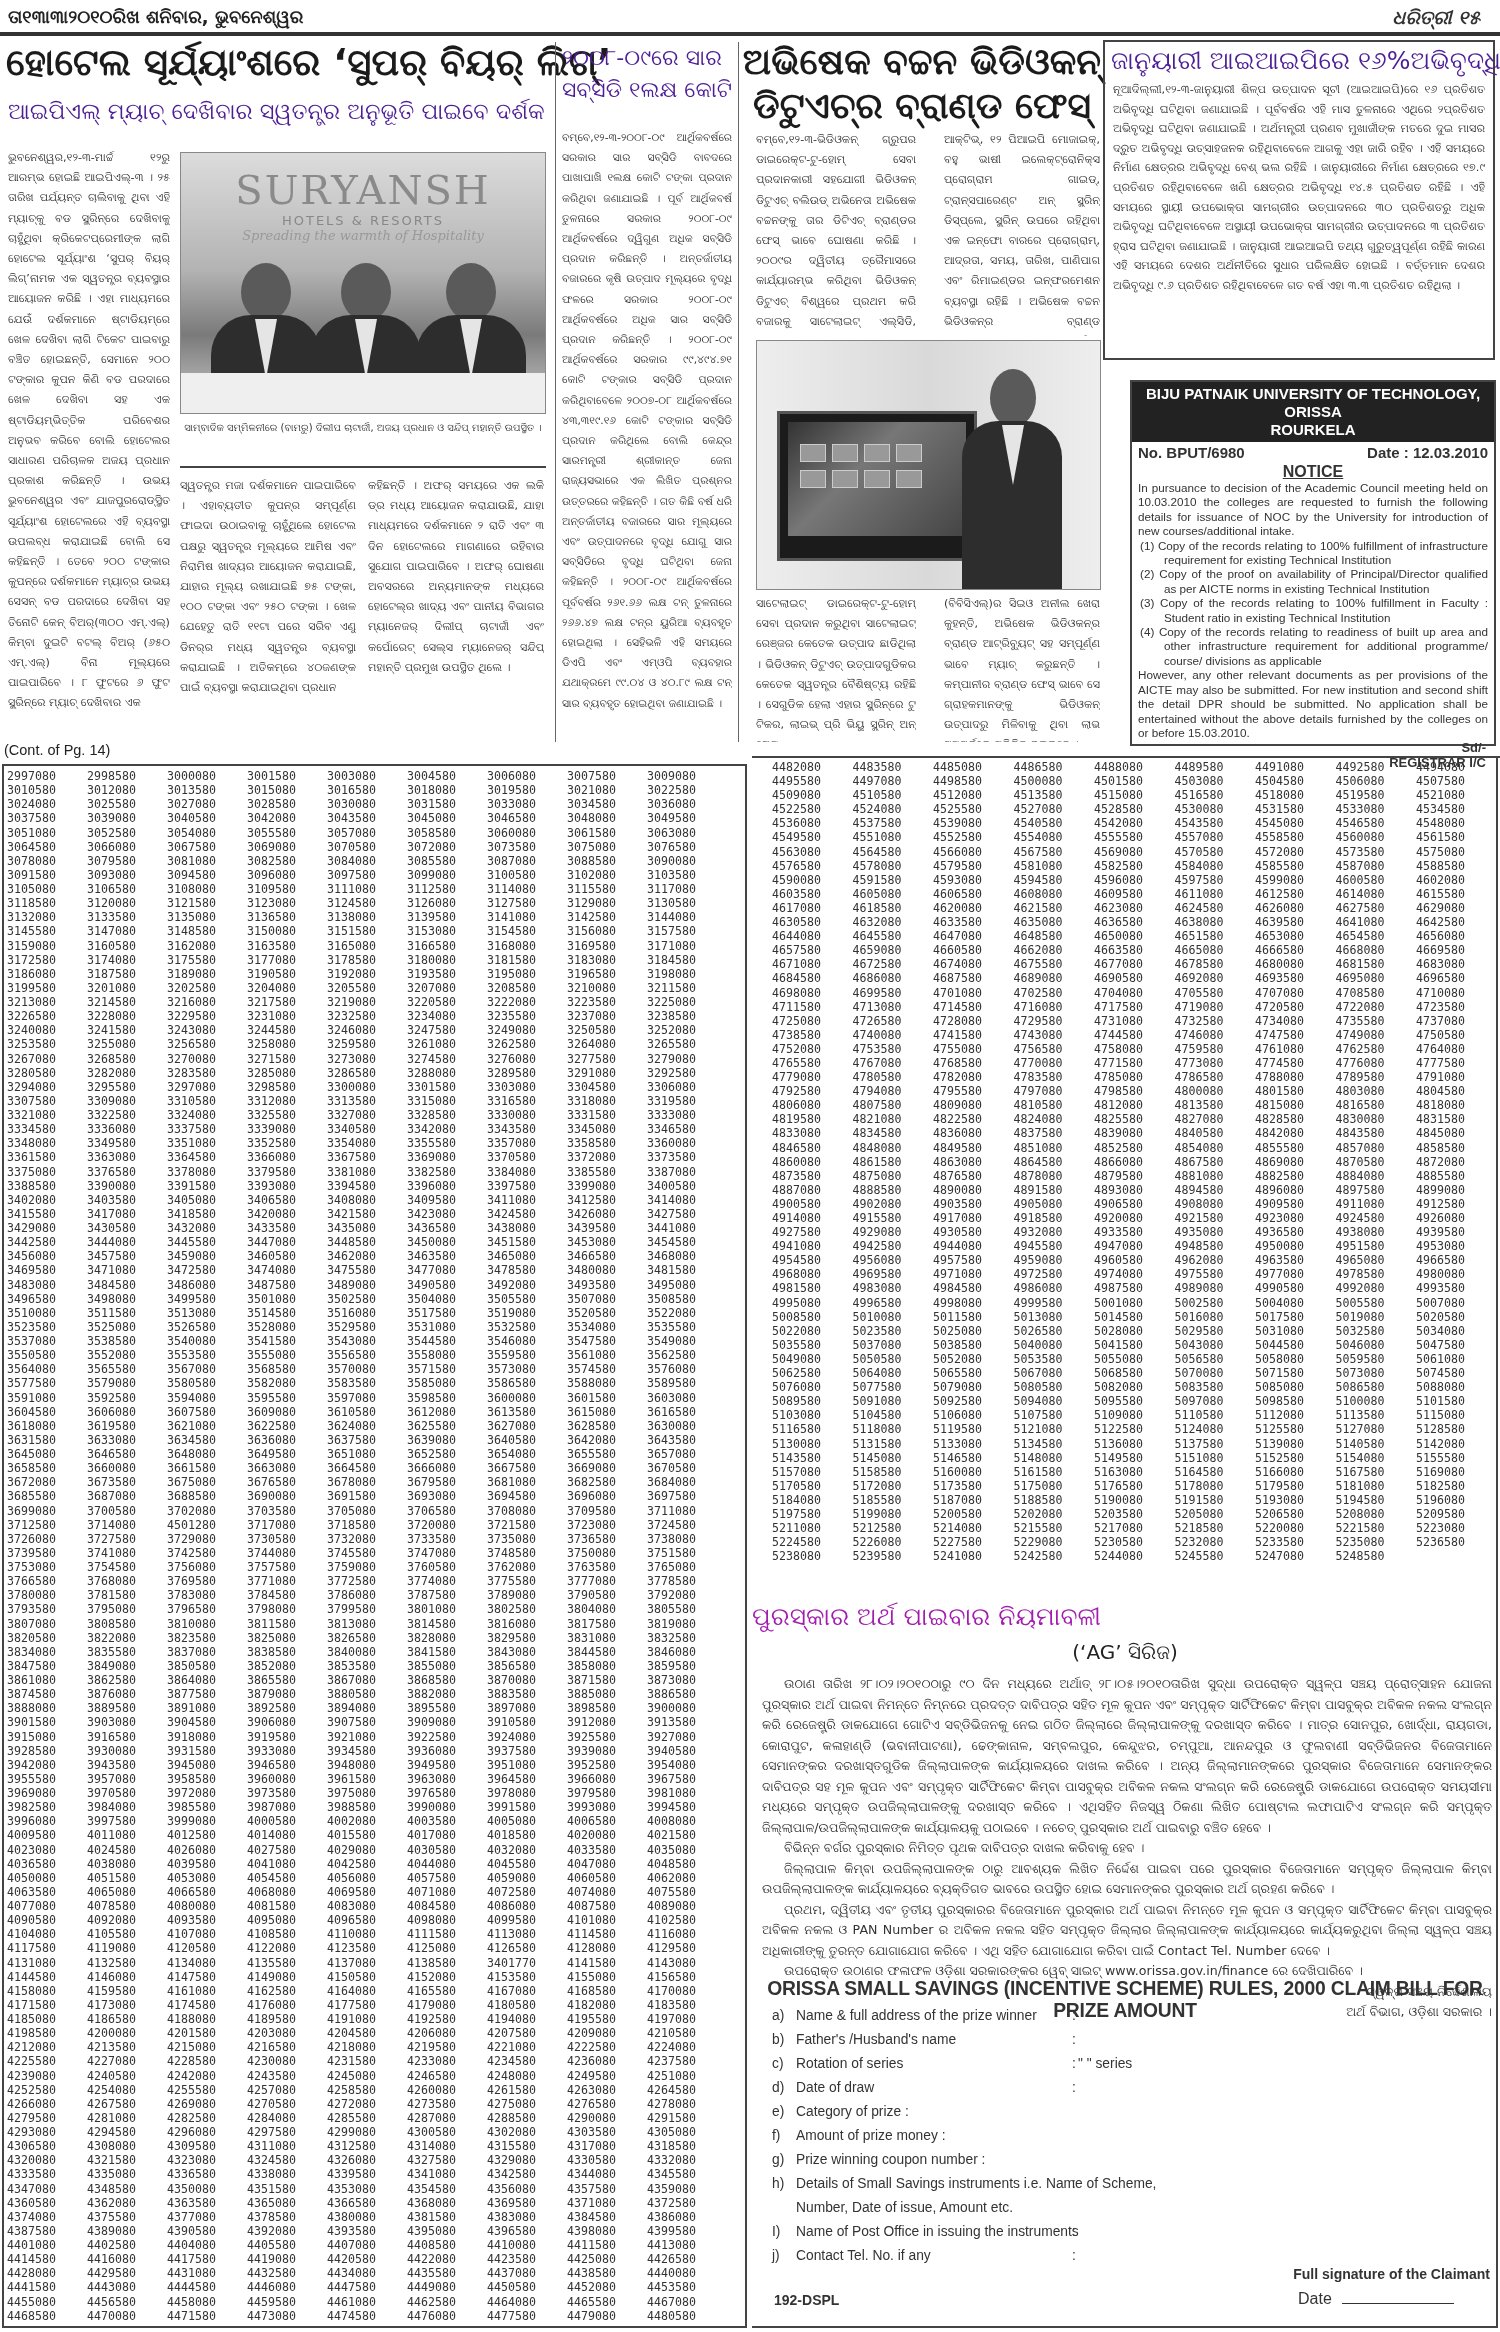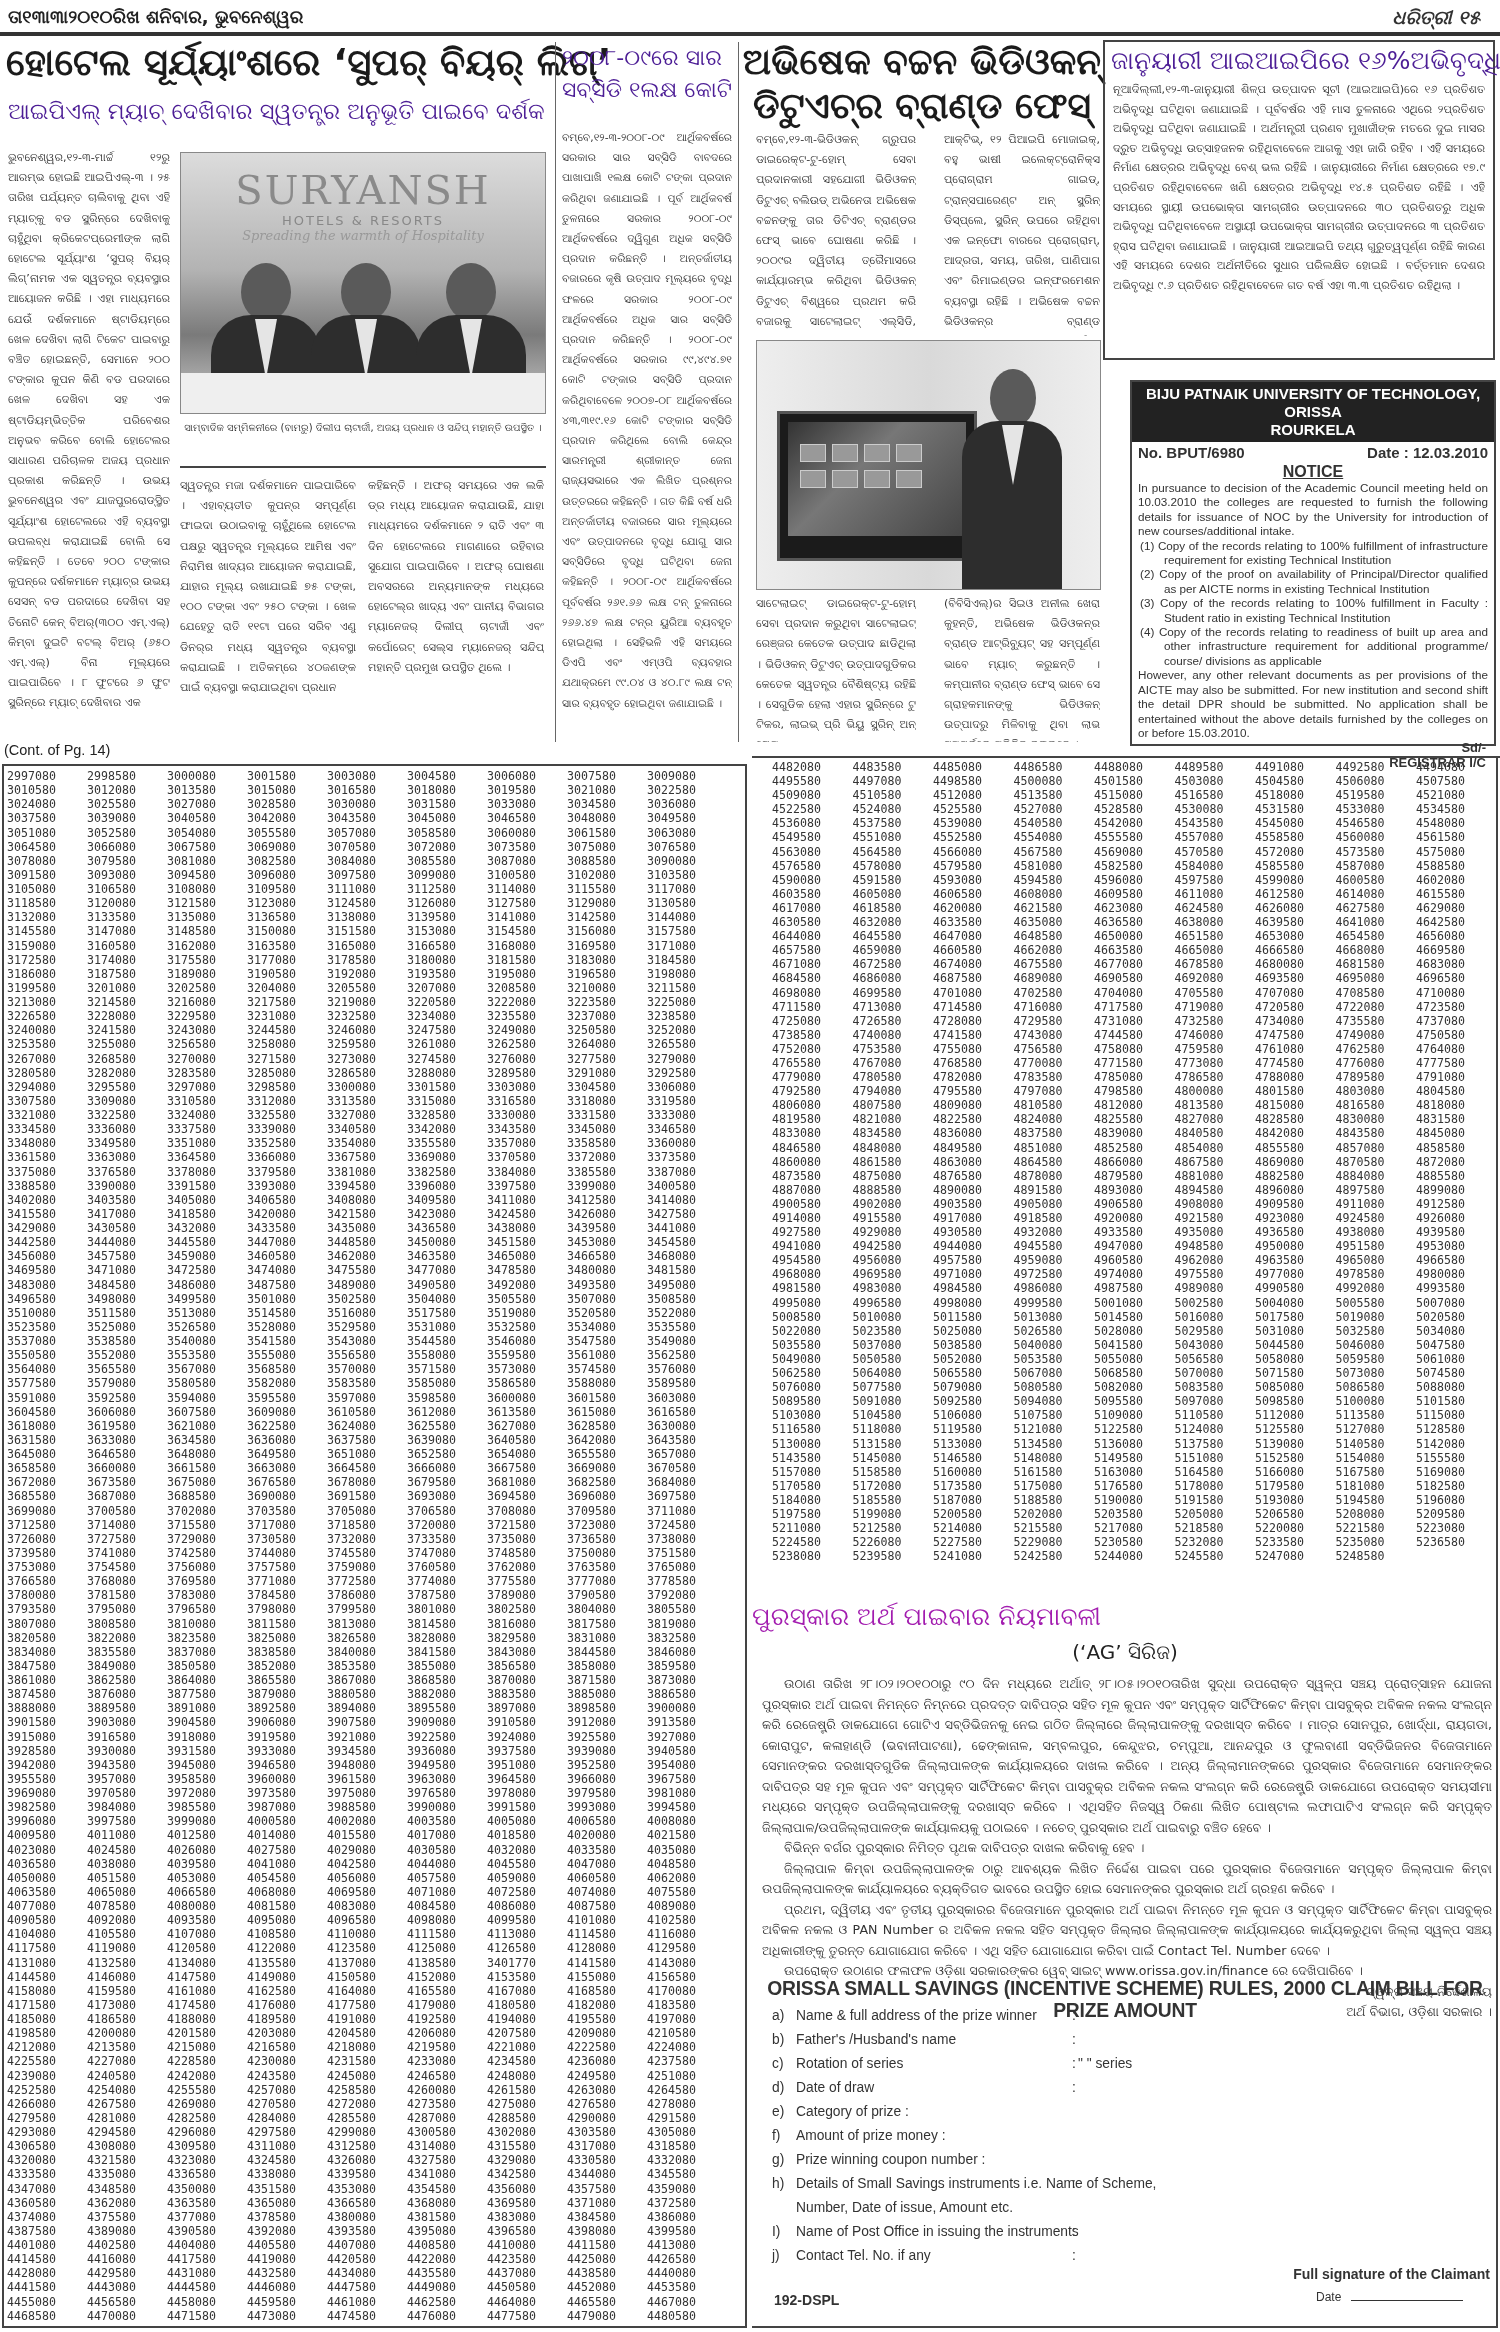"3715580" span { text: 3715580 -> 4501280 }
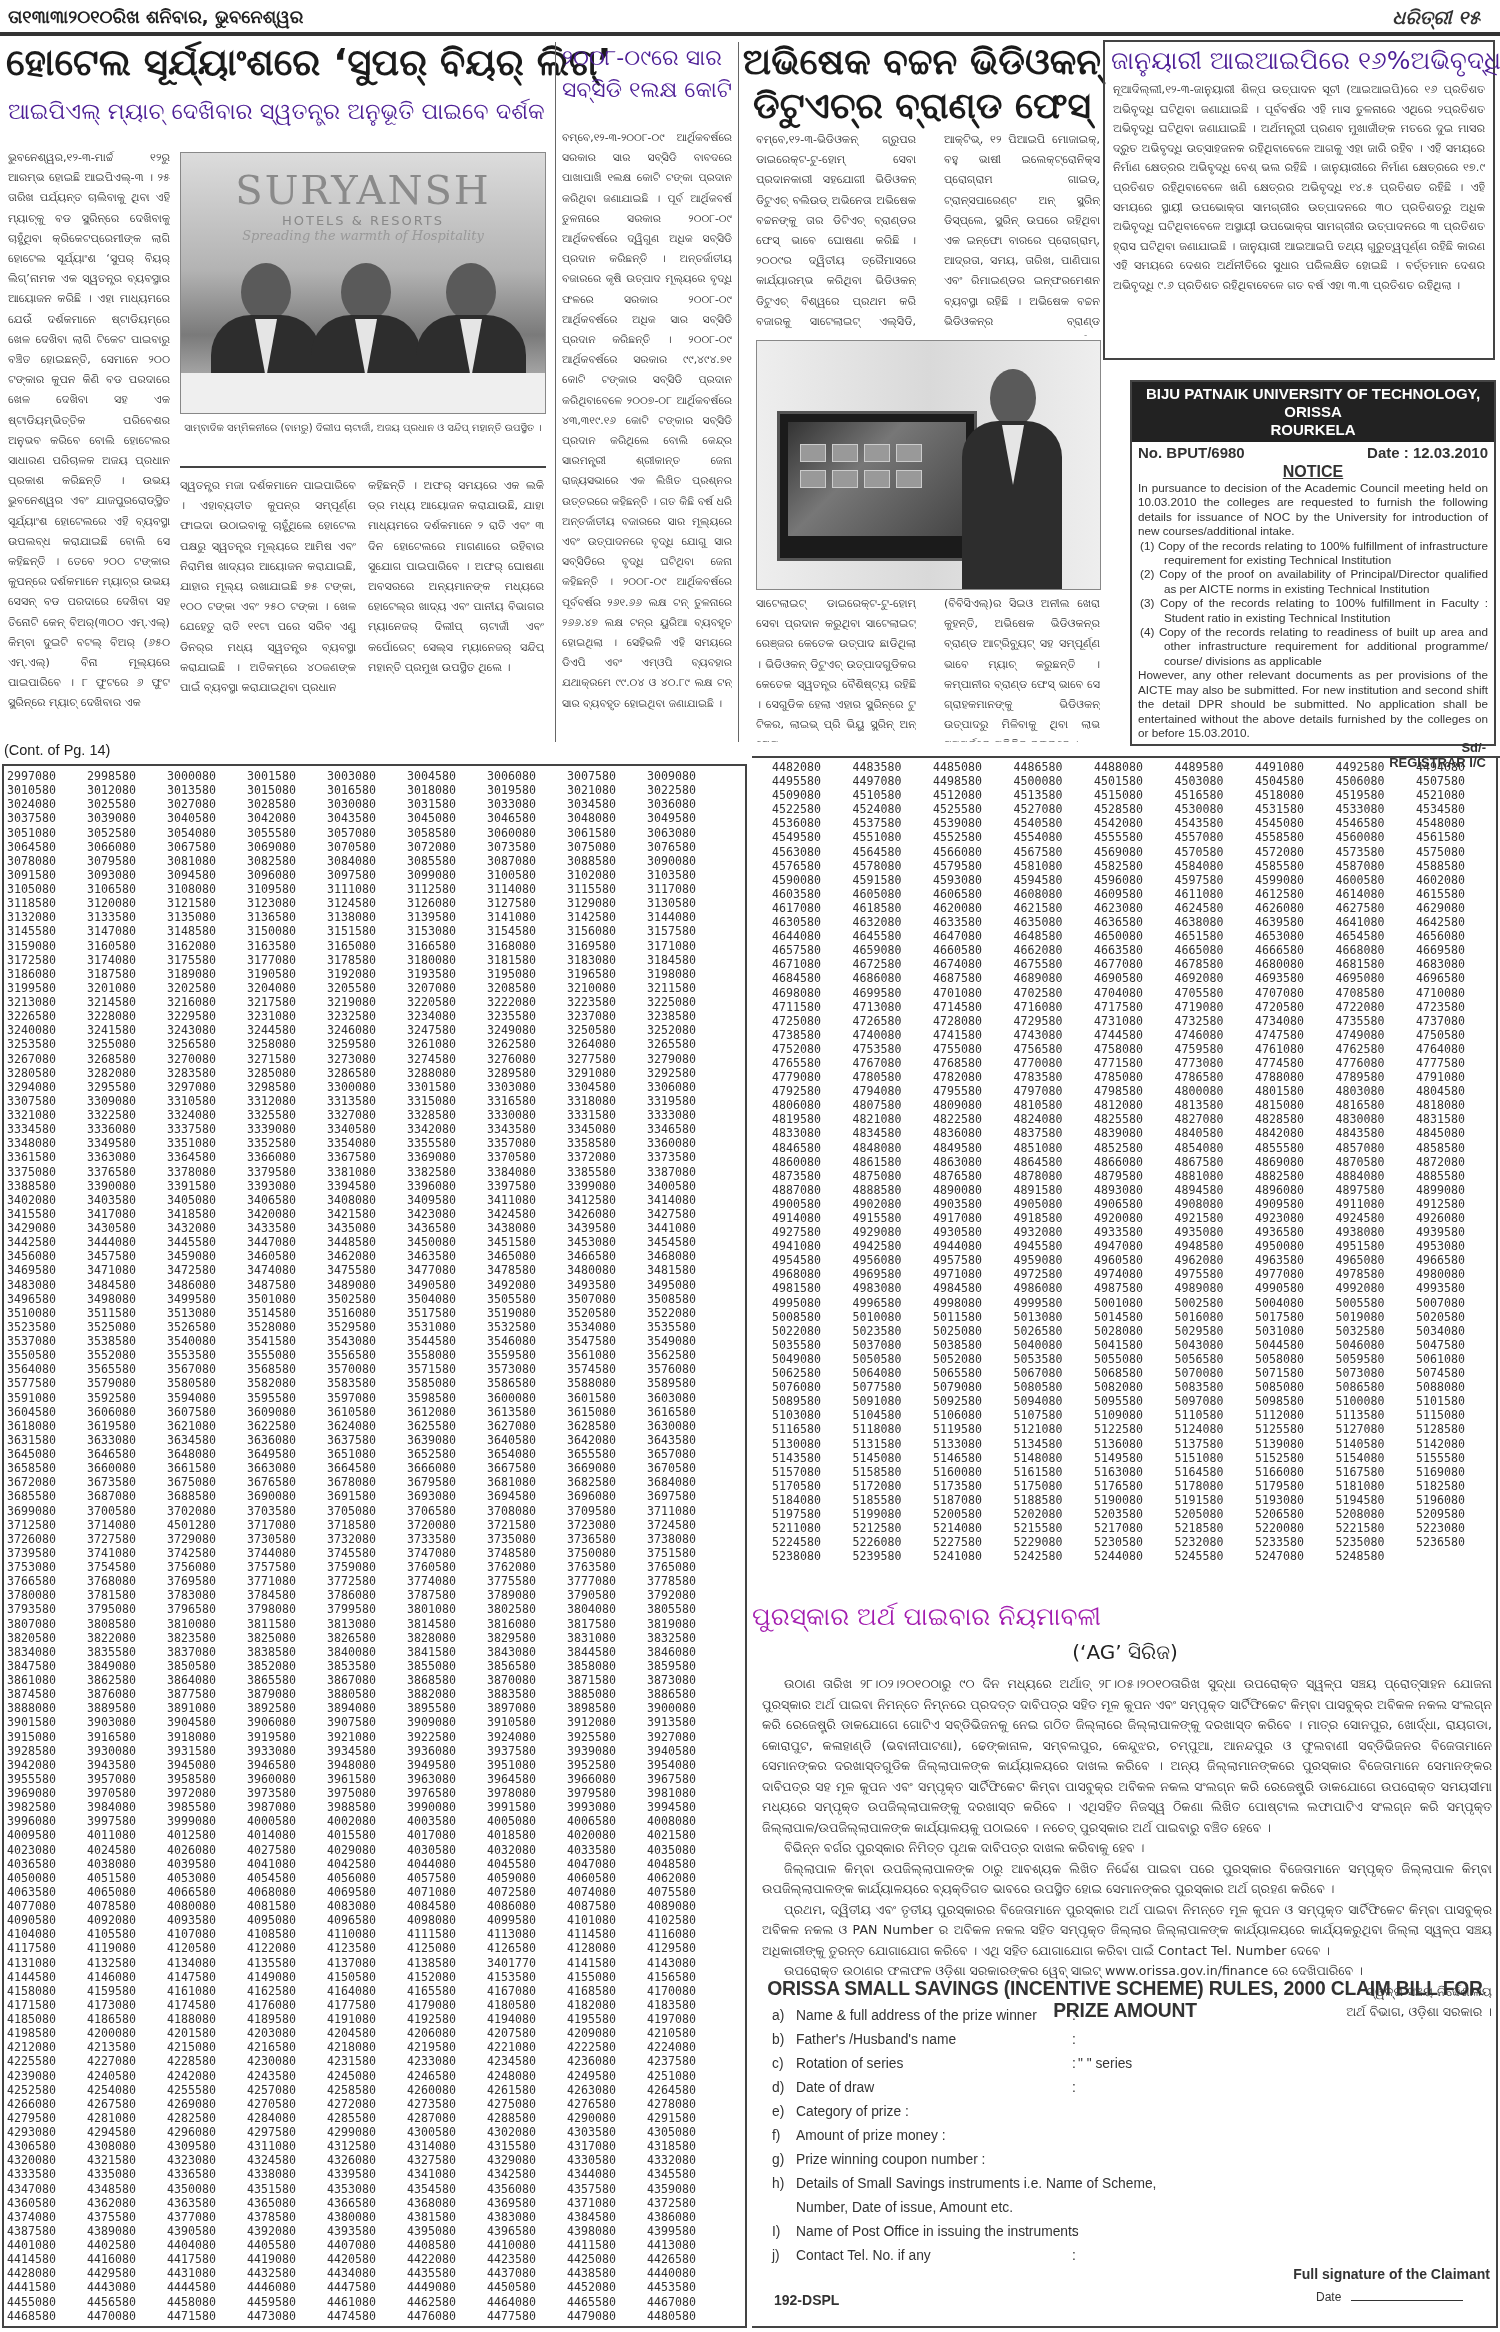"Date" div { font-size: 12px -> 16px; right: 2px -> 20px }
